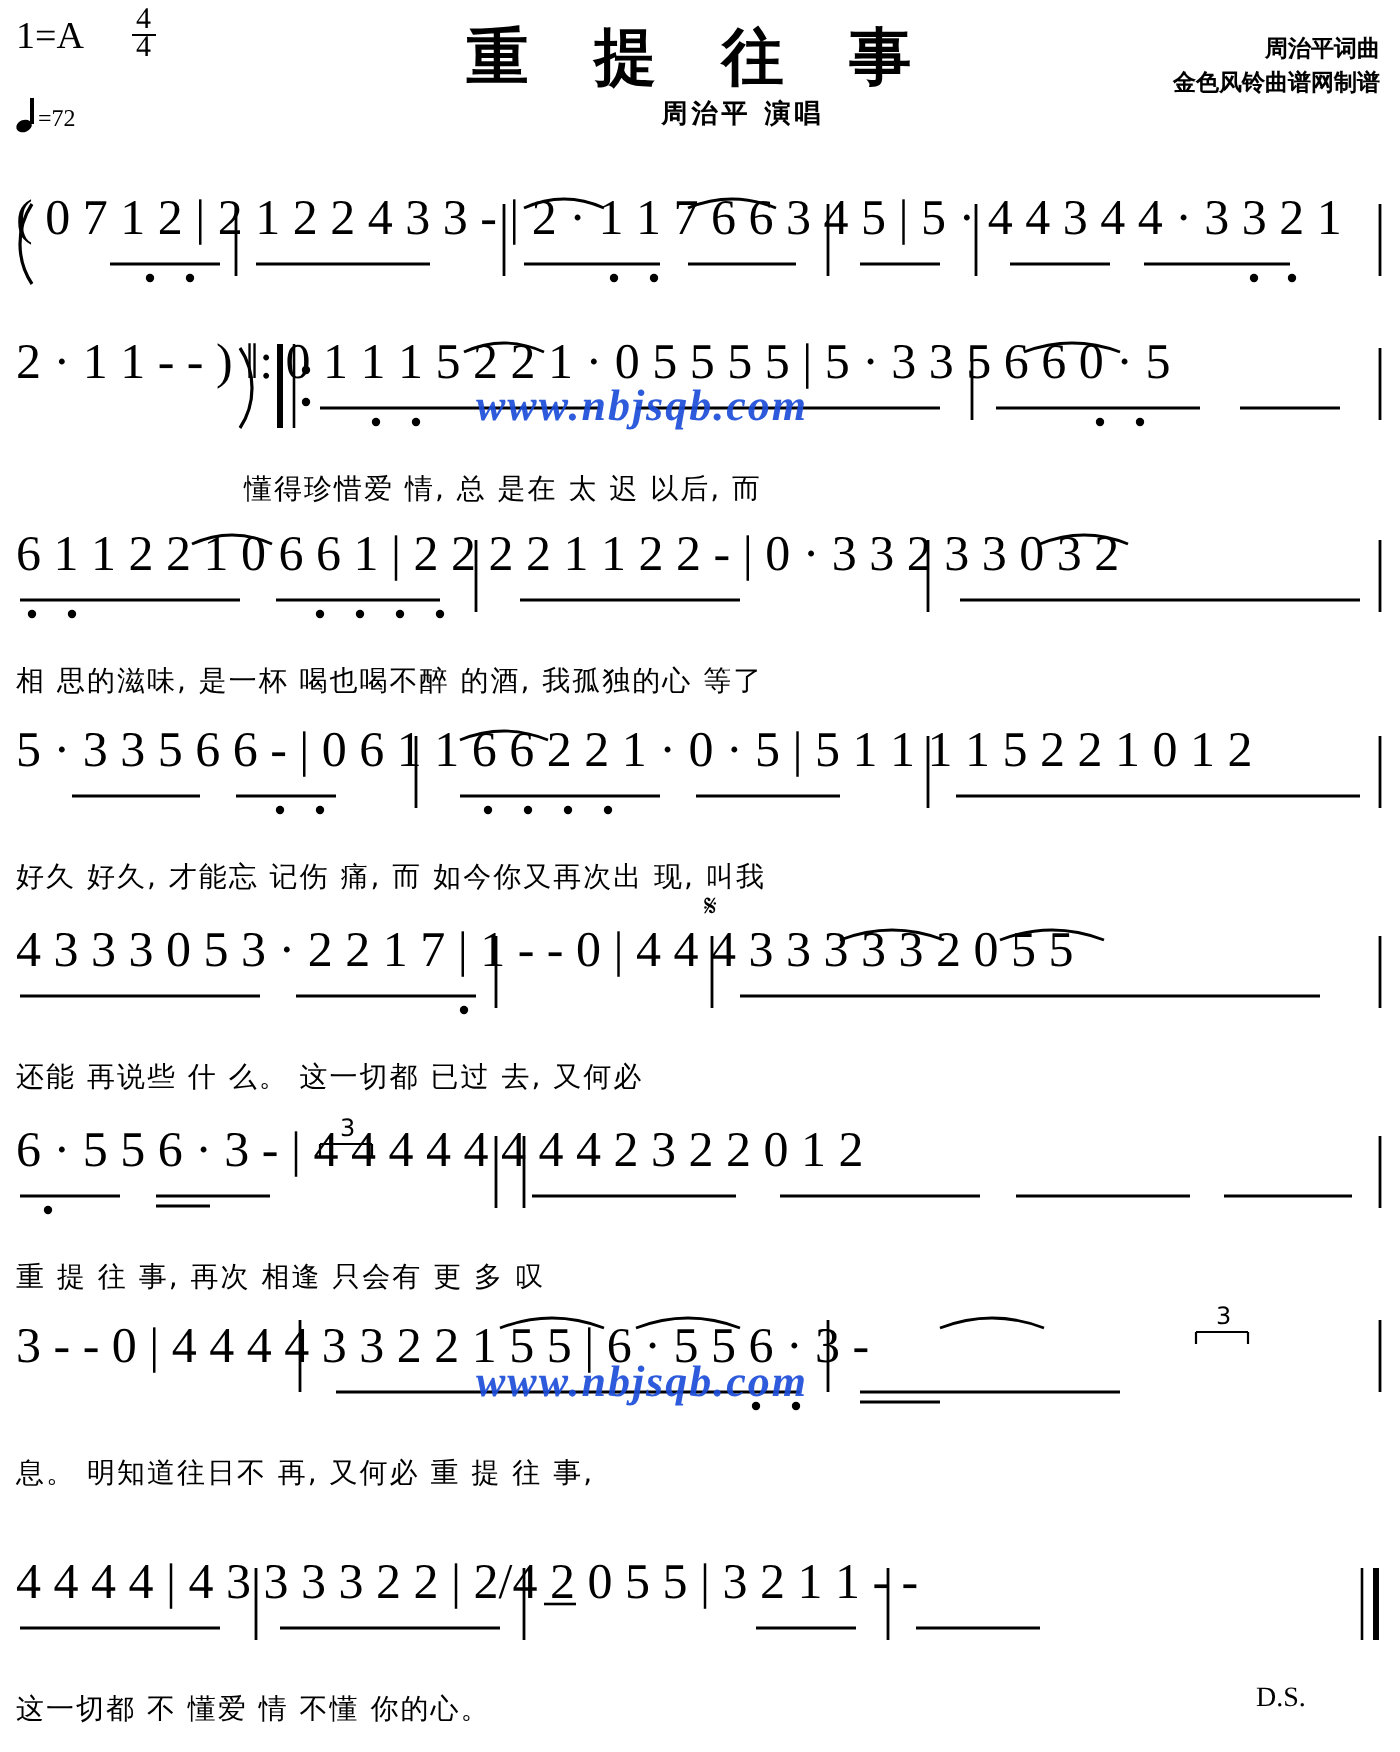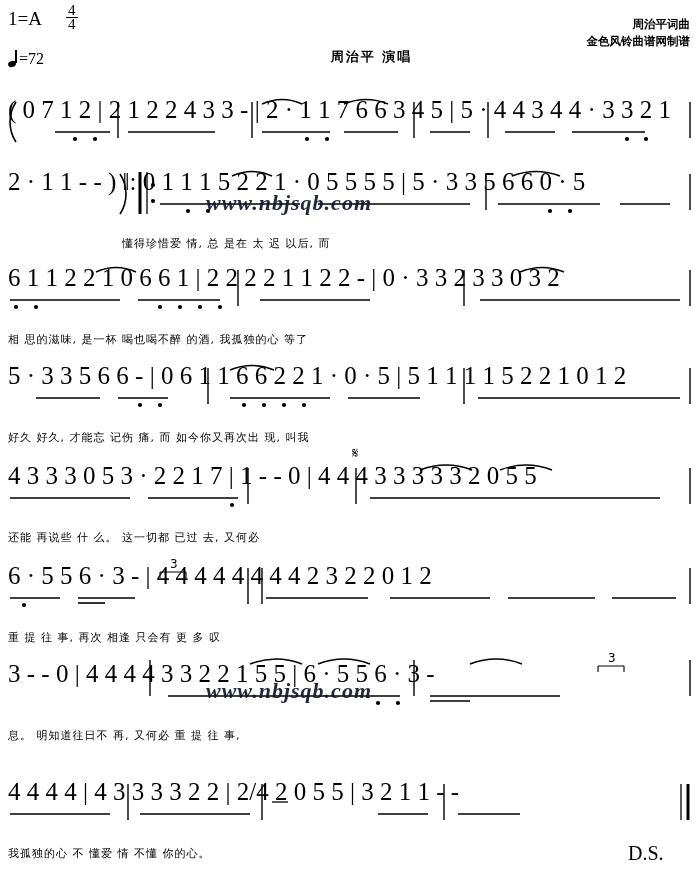"重 提 往 事" div.title { html: none -> <div>重 提 往 事</div> }
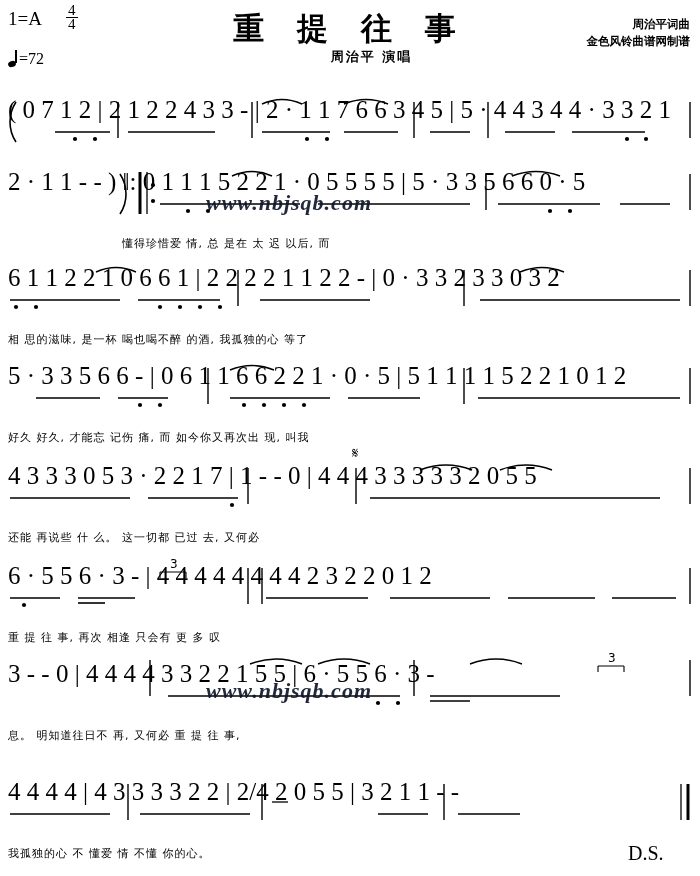"=72" .tempo { font-size: 16px -> 12px }
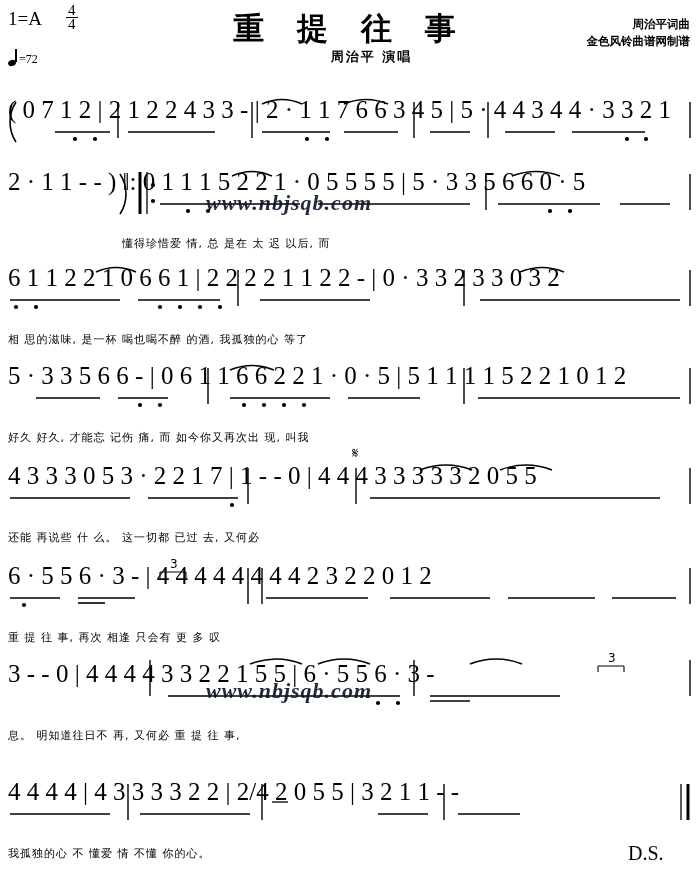"www.nbjsqb.com" .watermark { color: #0f172a -> #1d4ed8; margin-left: none -> 32px }
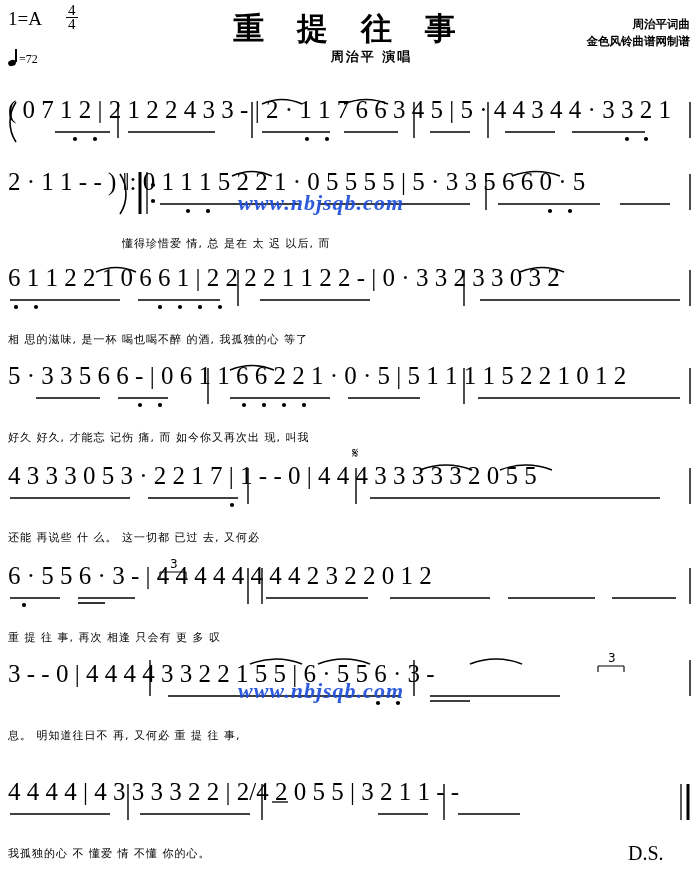"懂得珍惜爱 情, 总 是在 太" .lyrics { font-size: 11px -> 14px }
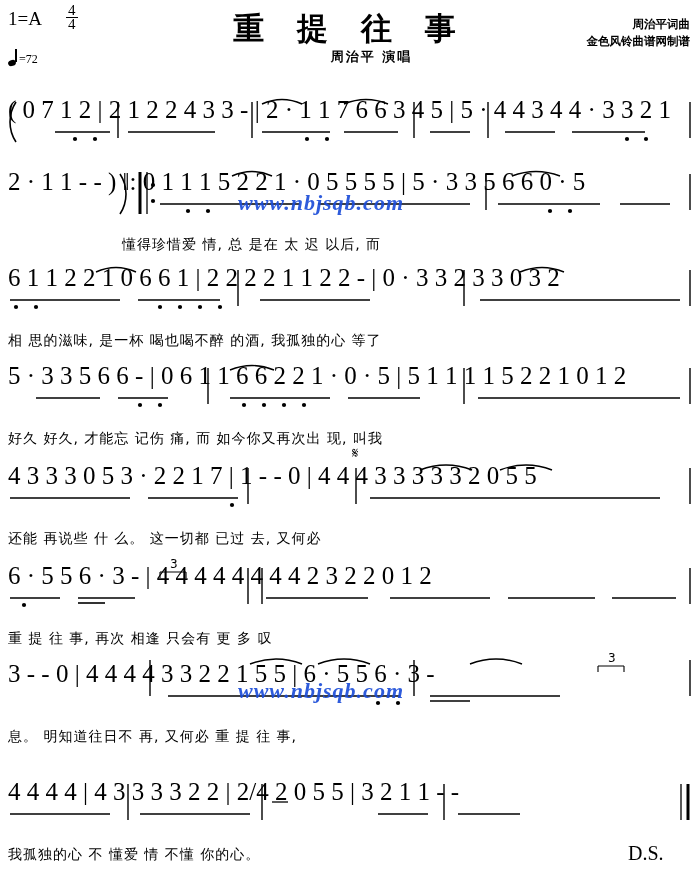"我孤独的心 不 懂爱 情 不懂" div.lyrics { text: 我孤独的心 -> 这一切都 }
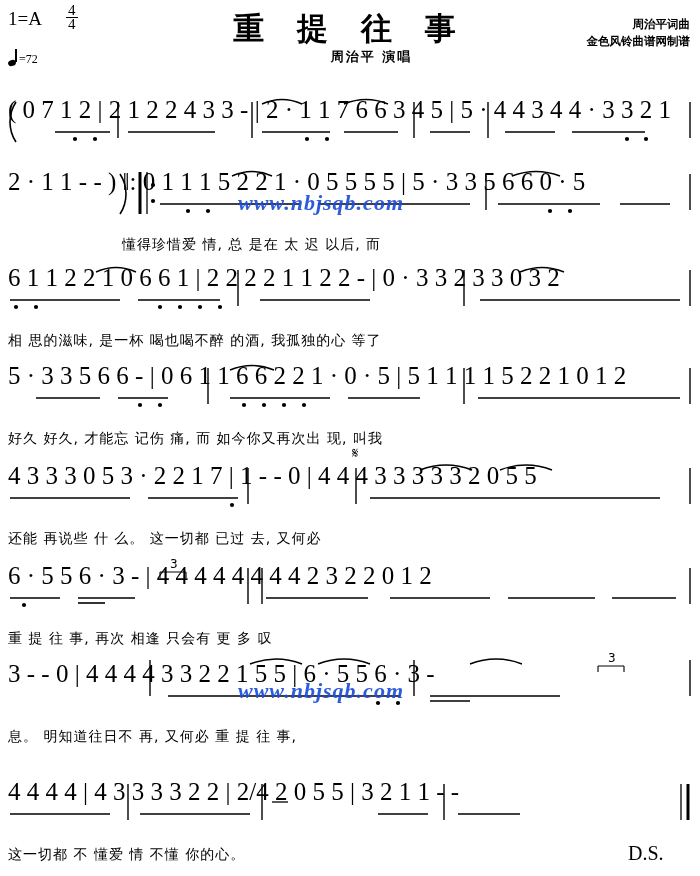"D.S." div.lyrics { font-size: 20px -> 14px }
